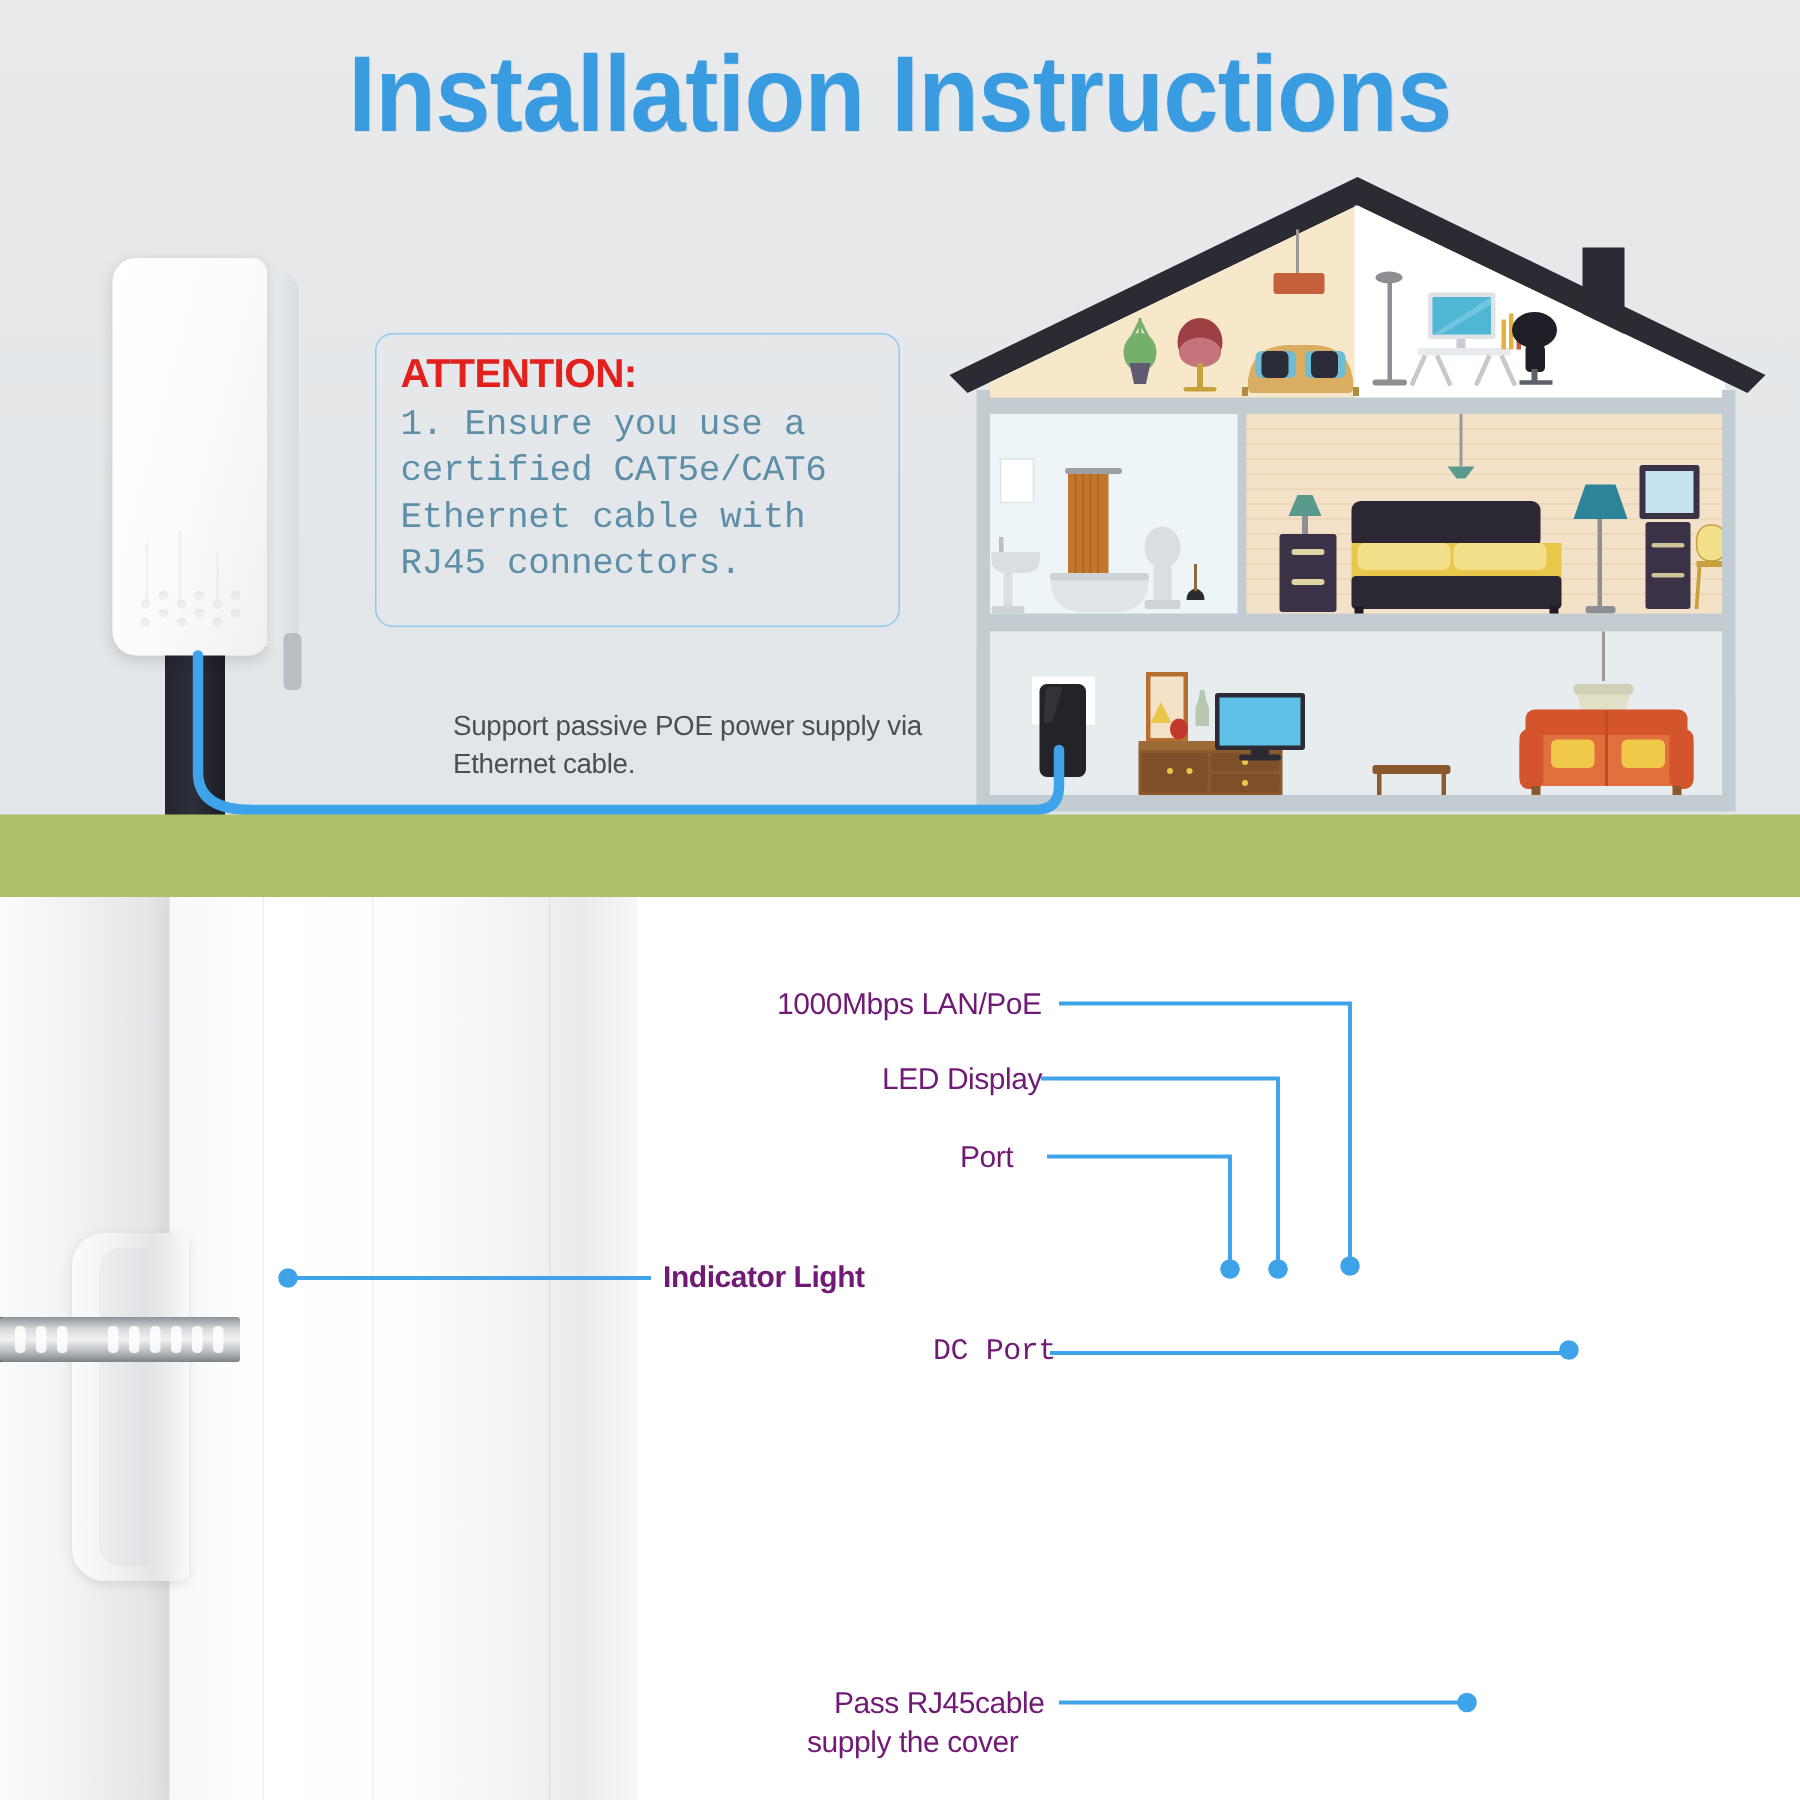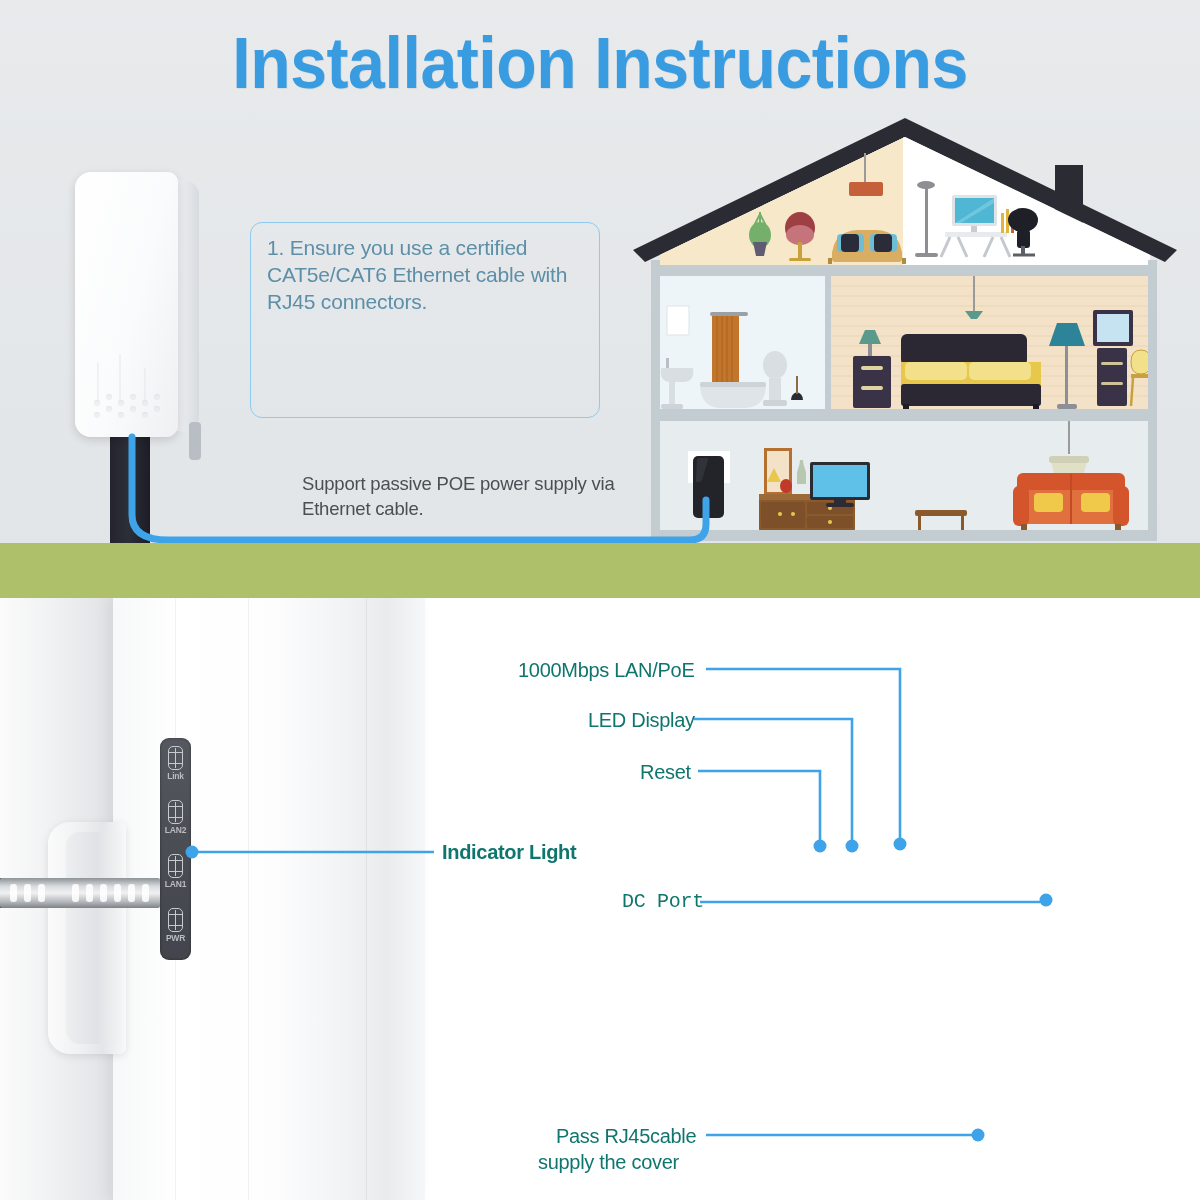"ATTENTION:" div.attention-title { html: none -> <div>ATTENTION:</div> }
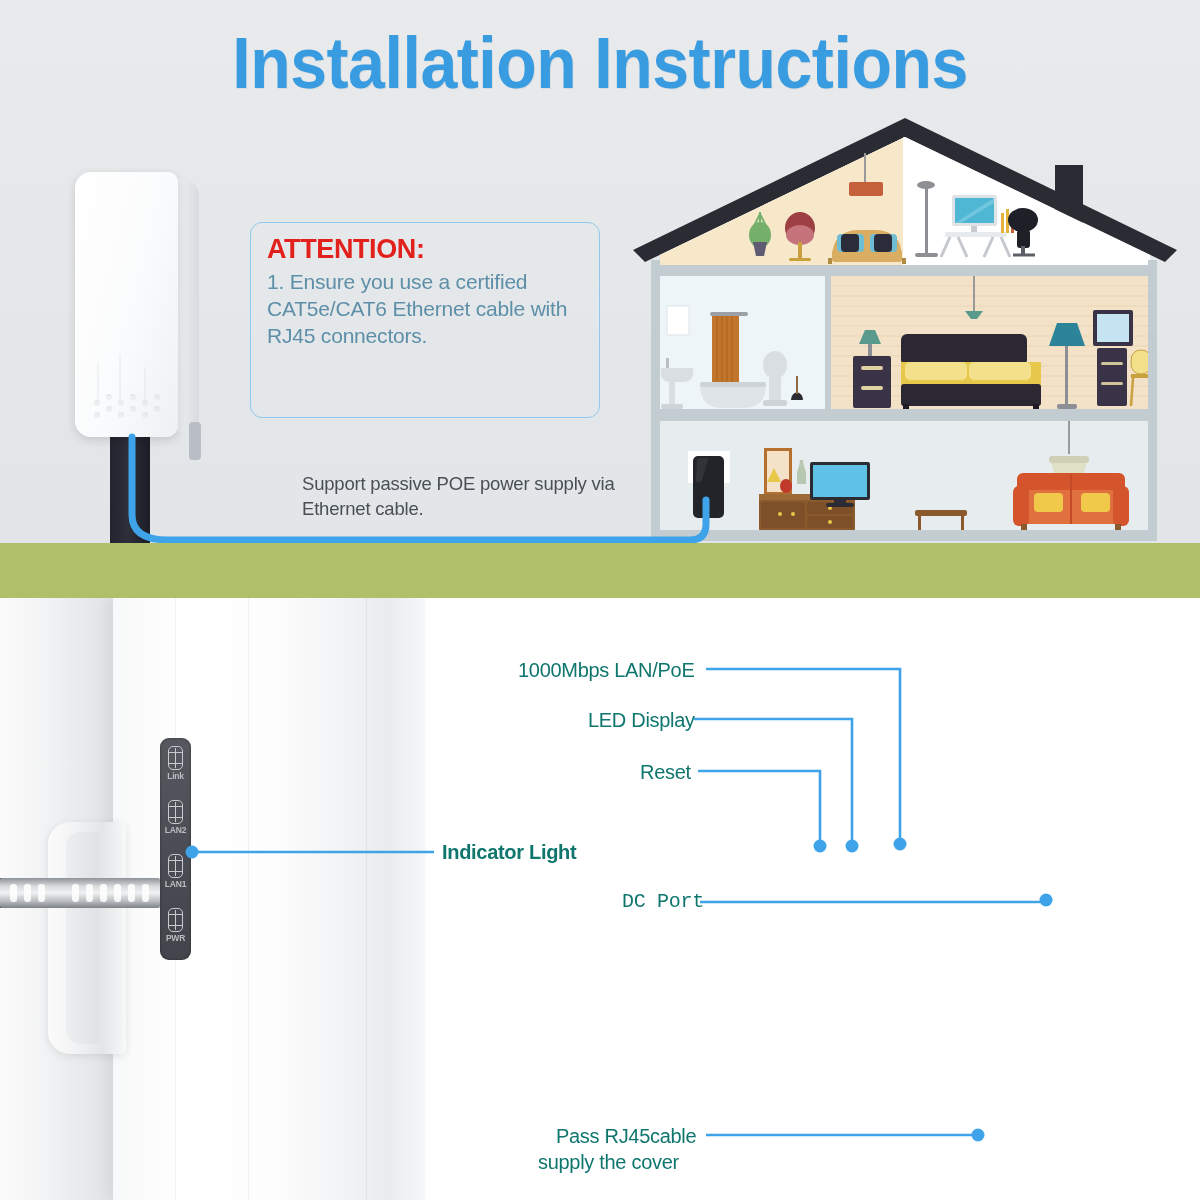"1. Ensure you use a" .attention-body { font-family: none -> Liberation Mono, monospace; font-size: 21px -> 24px }
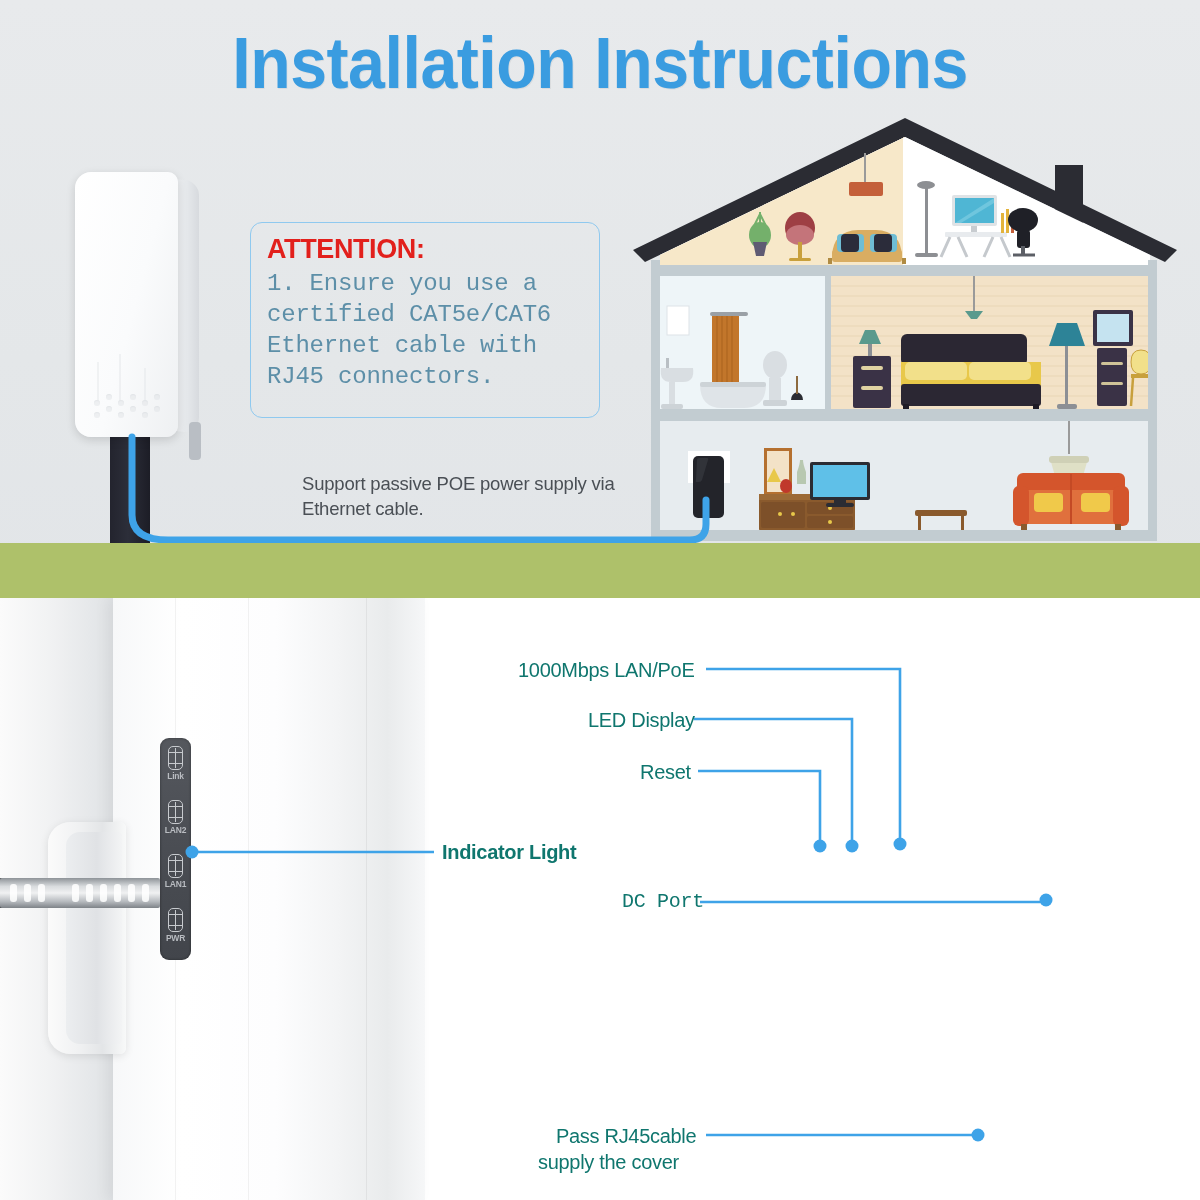"1000Mbps LAN/PoE" .callout-label { color: #0f766e -> #701a75 }
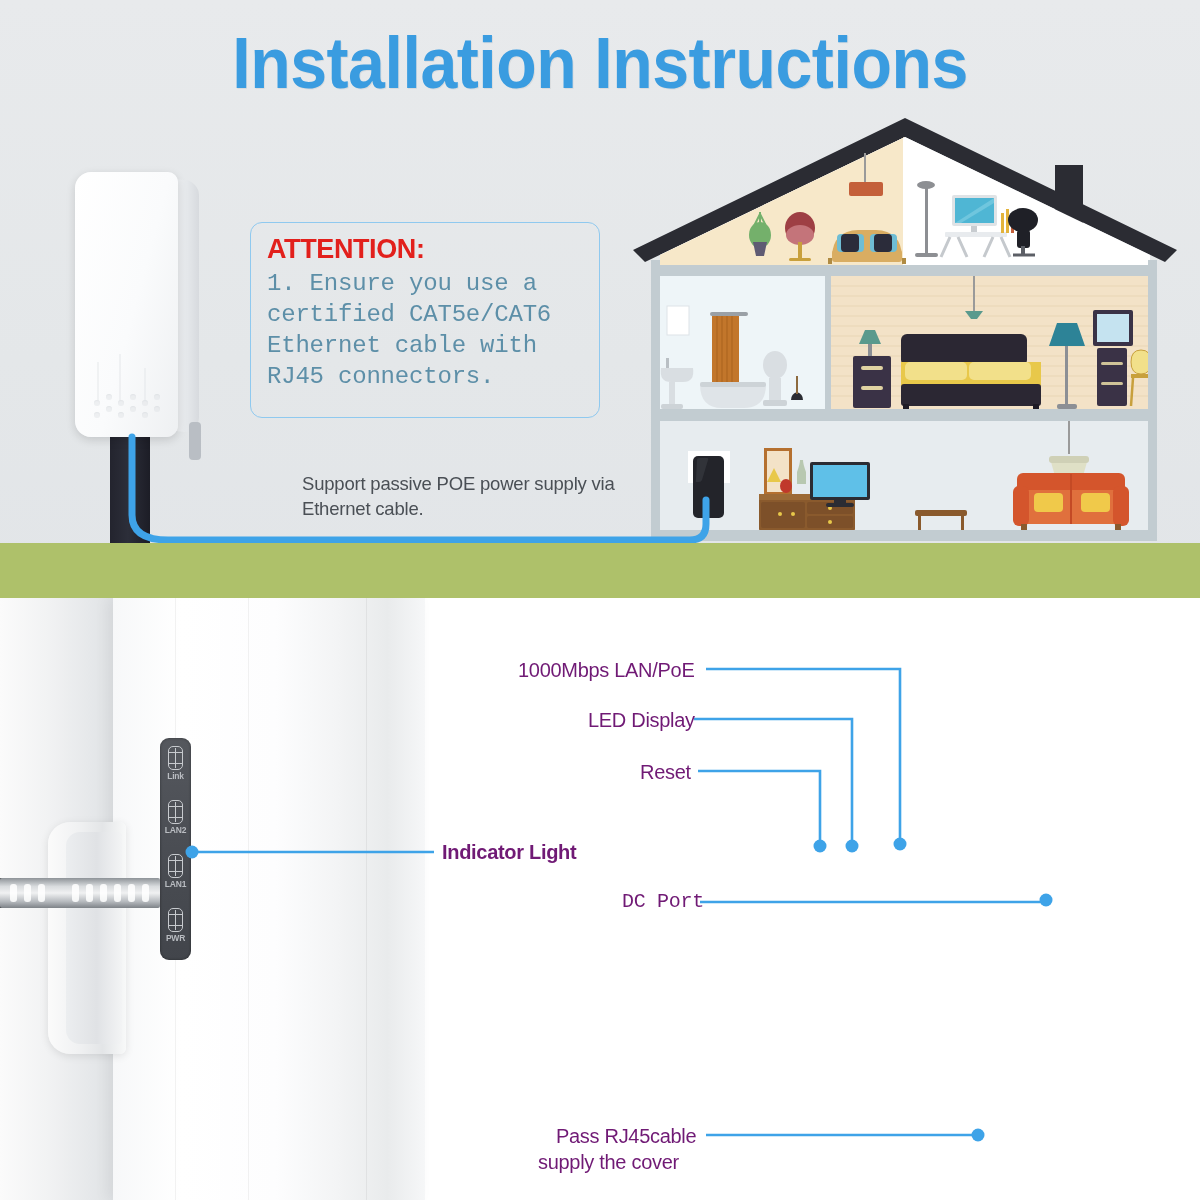"Link" div.led-strip { html: <div> <div> <div> <div></div> </div> <div>Link</div> </div> <div> <div> <div></div> </div> <div>LAN2</div> </div> <div> <div> <div></div> </div> <div>LAN1</div> </div> <div> <div> <div></div> </div> <div>PWR</div> </div> </div> -> none }
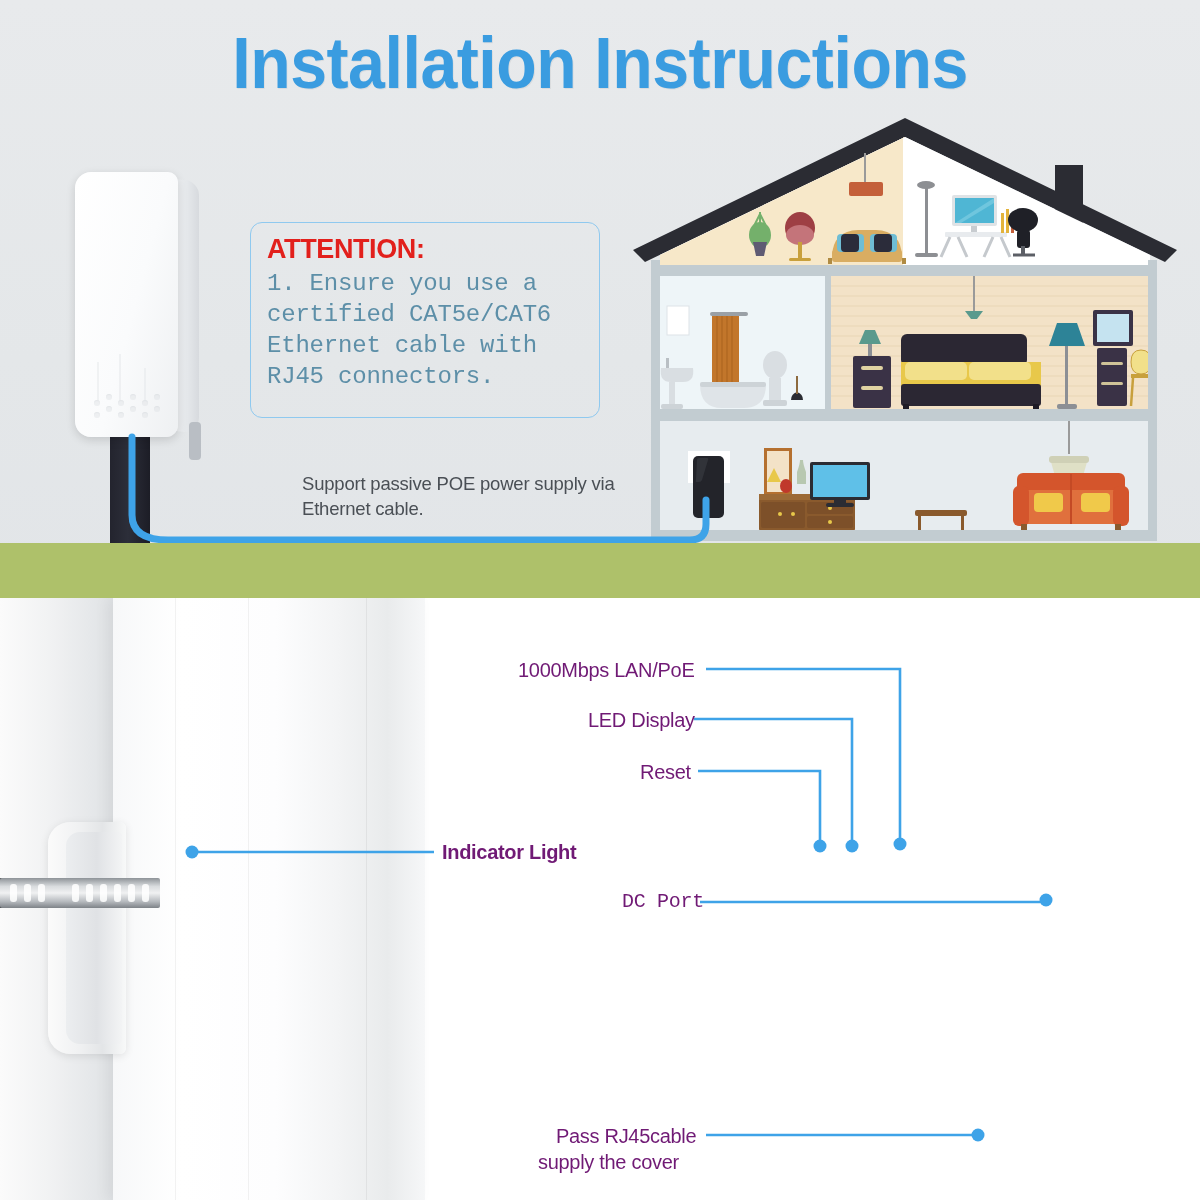"Reset" div.callout-label { text: Reset -> Port }
